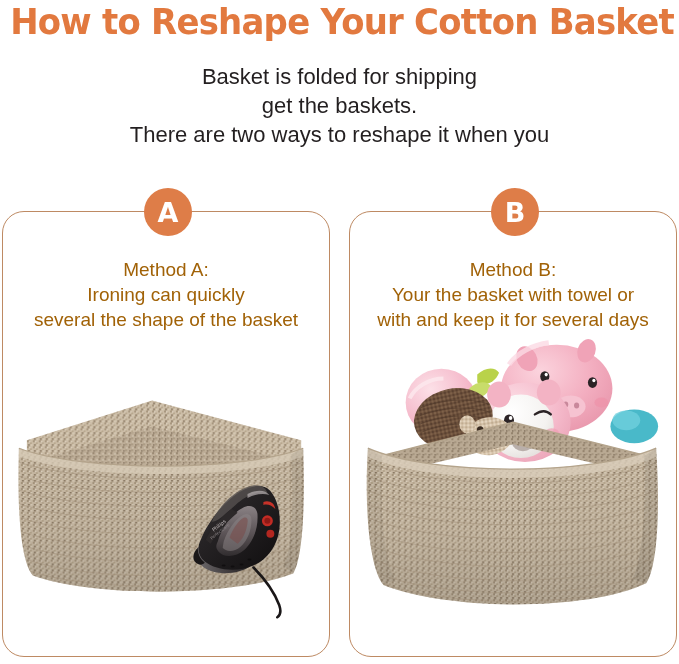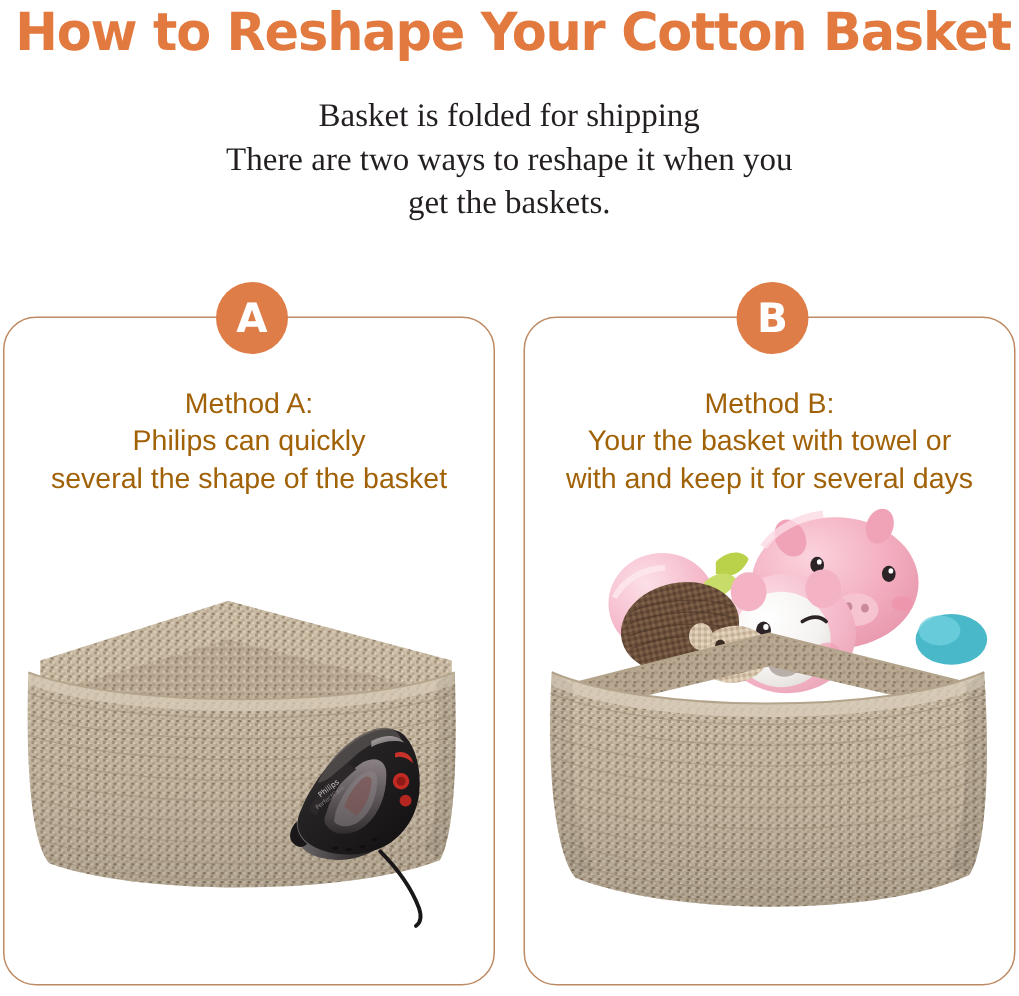"Basket is folded for shipping" .subtitle div { font-family: Liberation Serif, serif -> none }
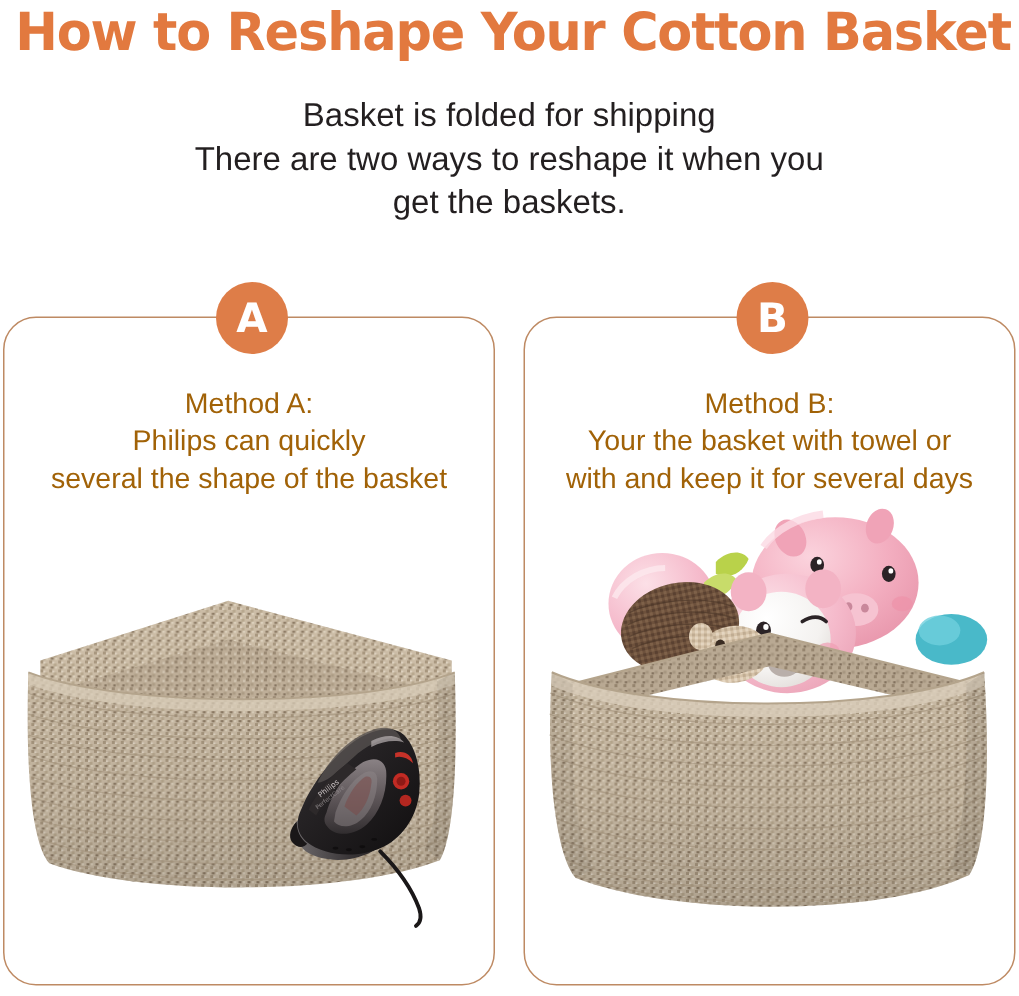"There are two ways to" div { order: before "get the baskets." -> after "get the baskets." }
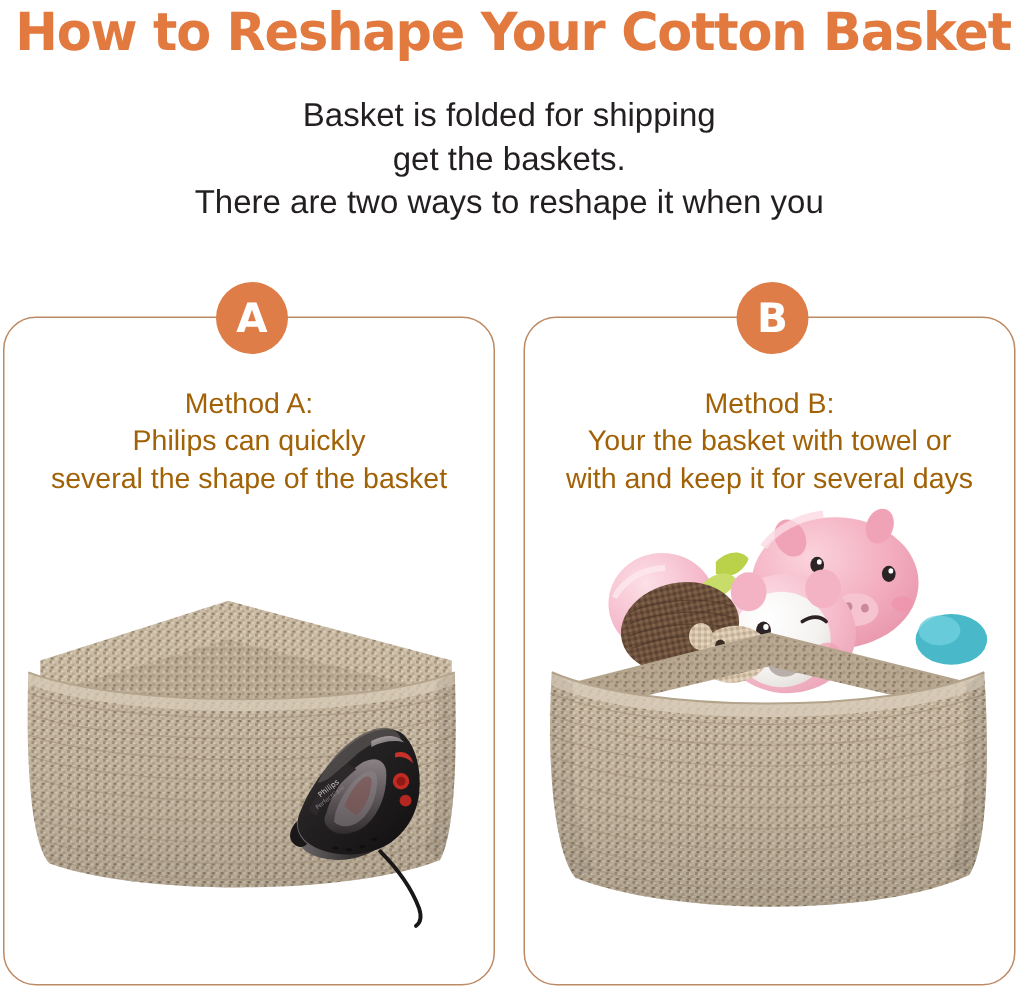"Philips can quickly" div { text: Philips -> Ironing }
